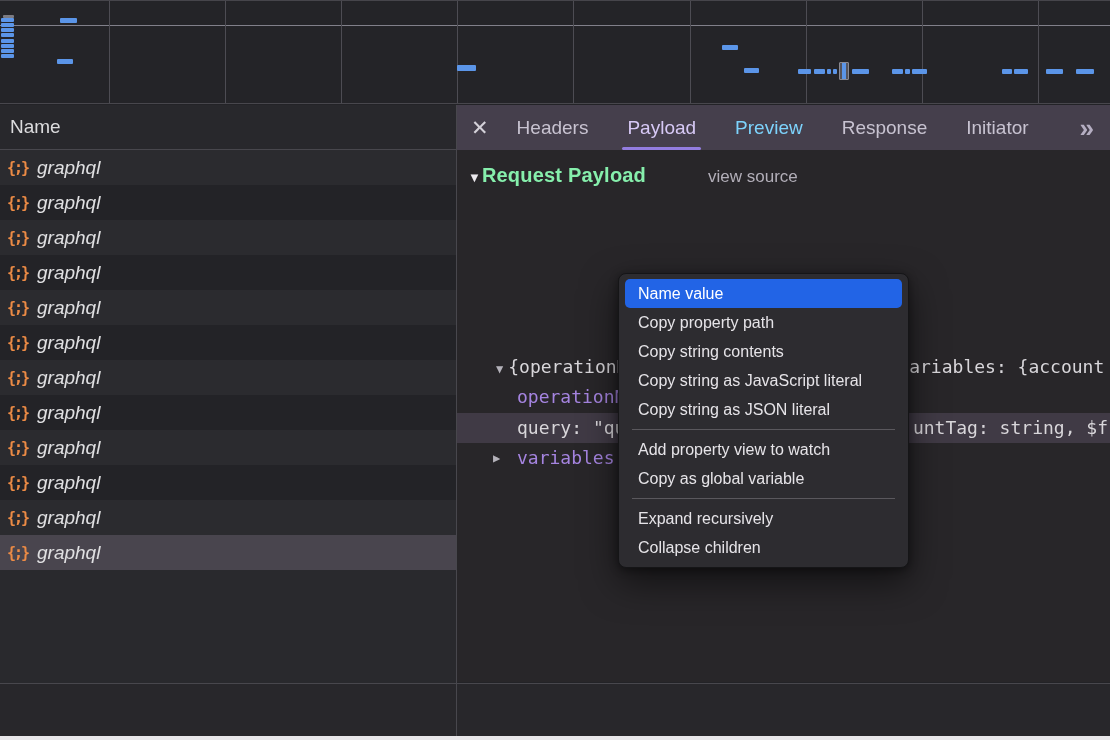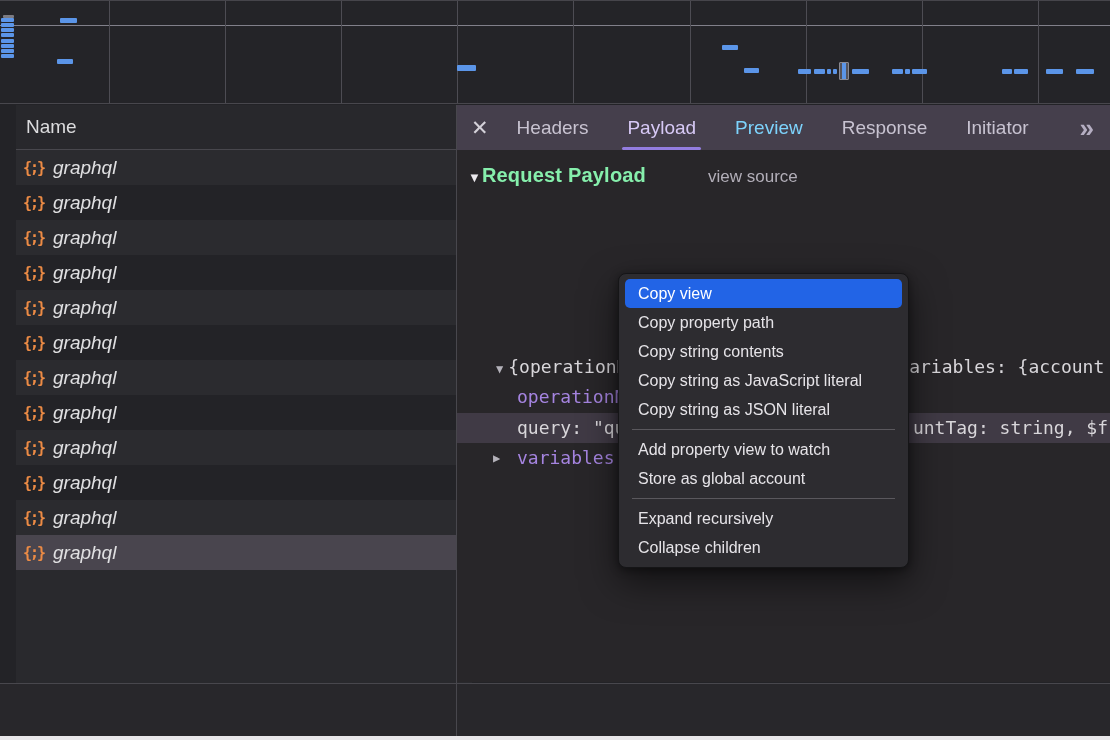"Name" .list-panel { left: 16px -> 0 }
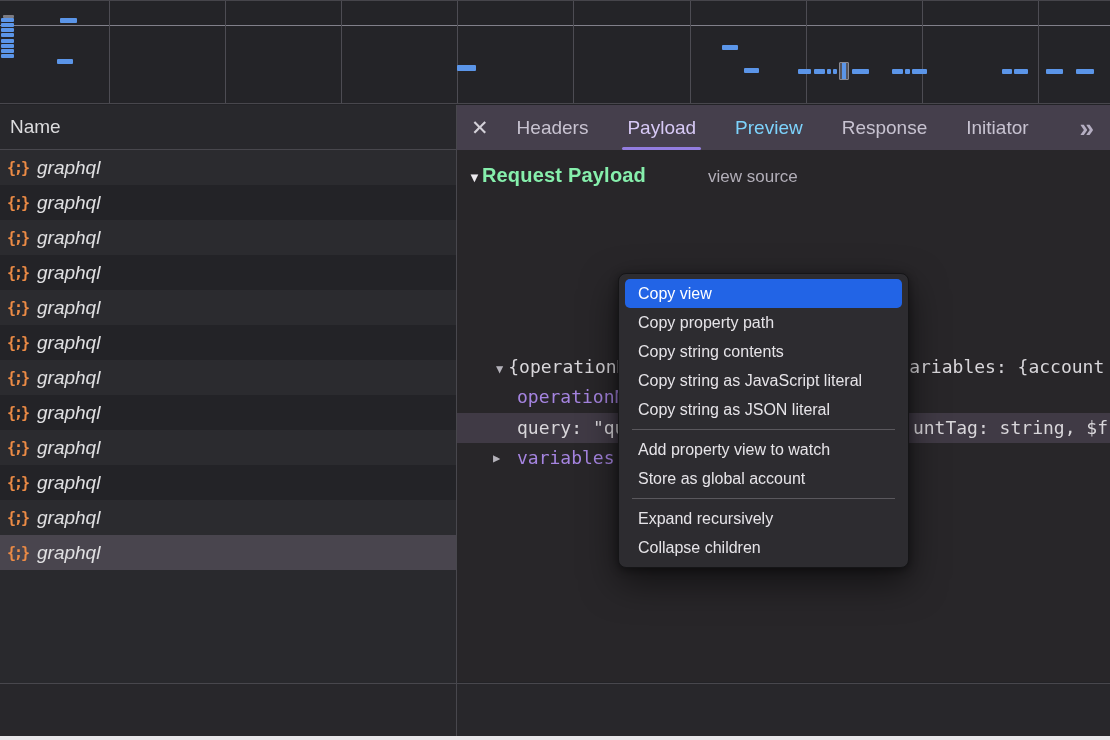"Copy view" div.mi { text: Copy view -> Name value }
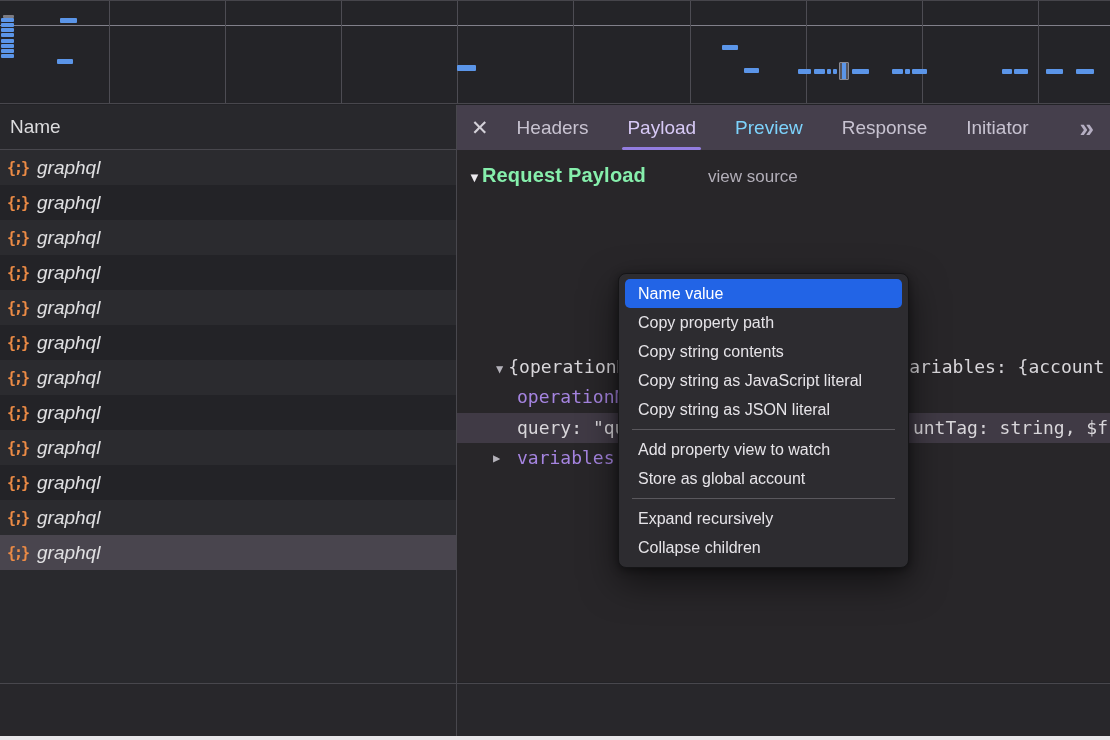"Store as global account" div.mi { text: Store as global account -> Copy as global variable }
